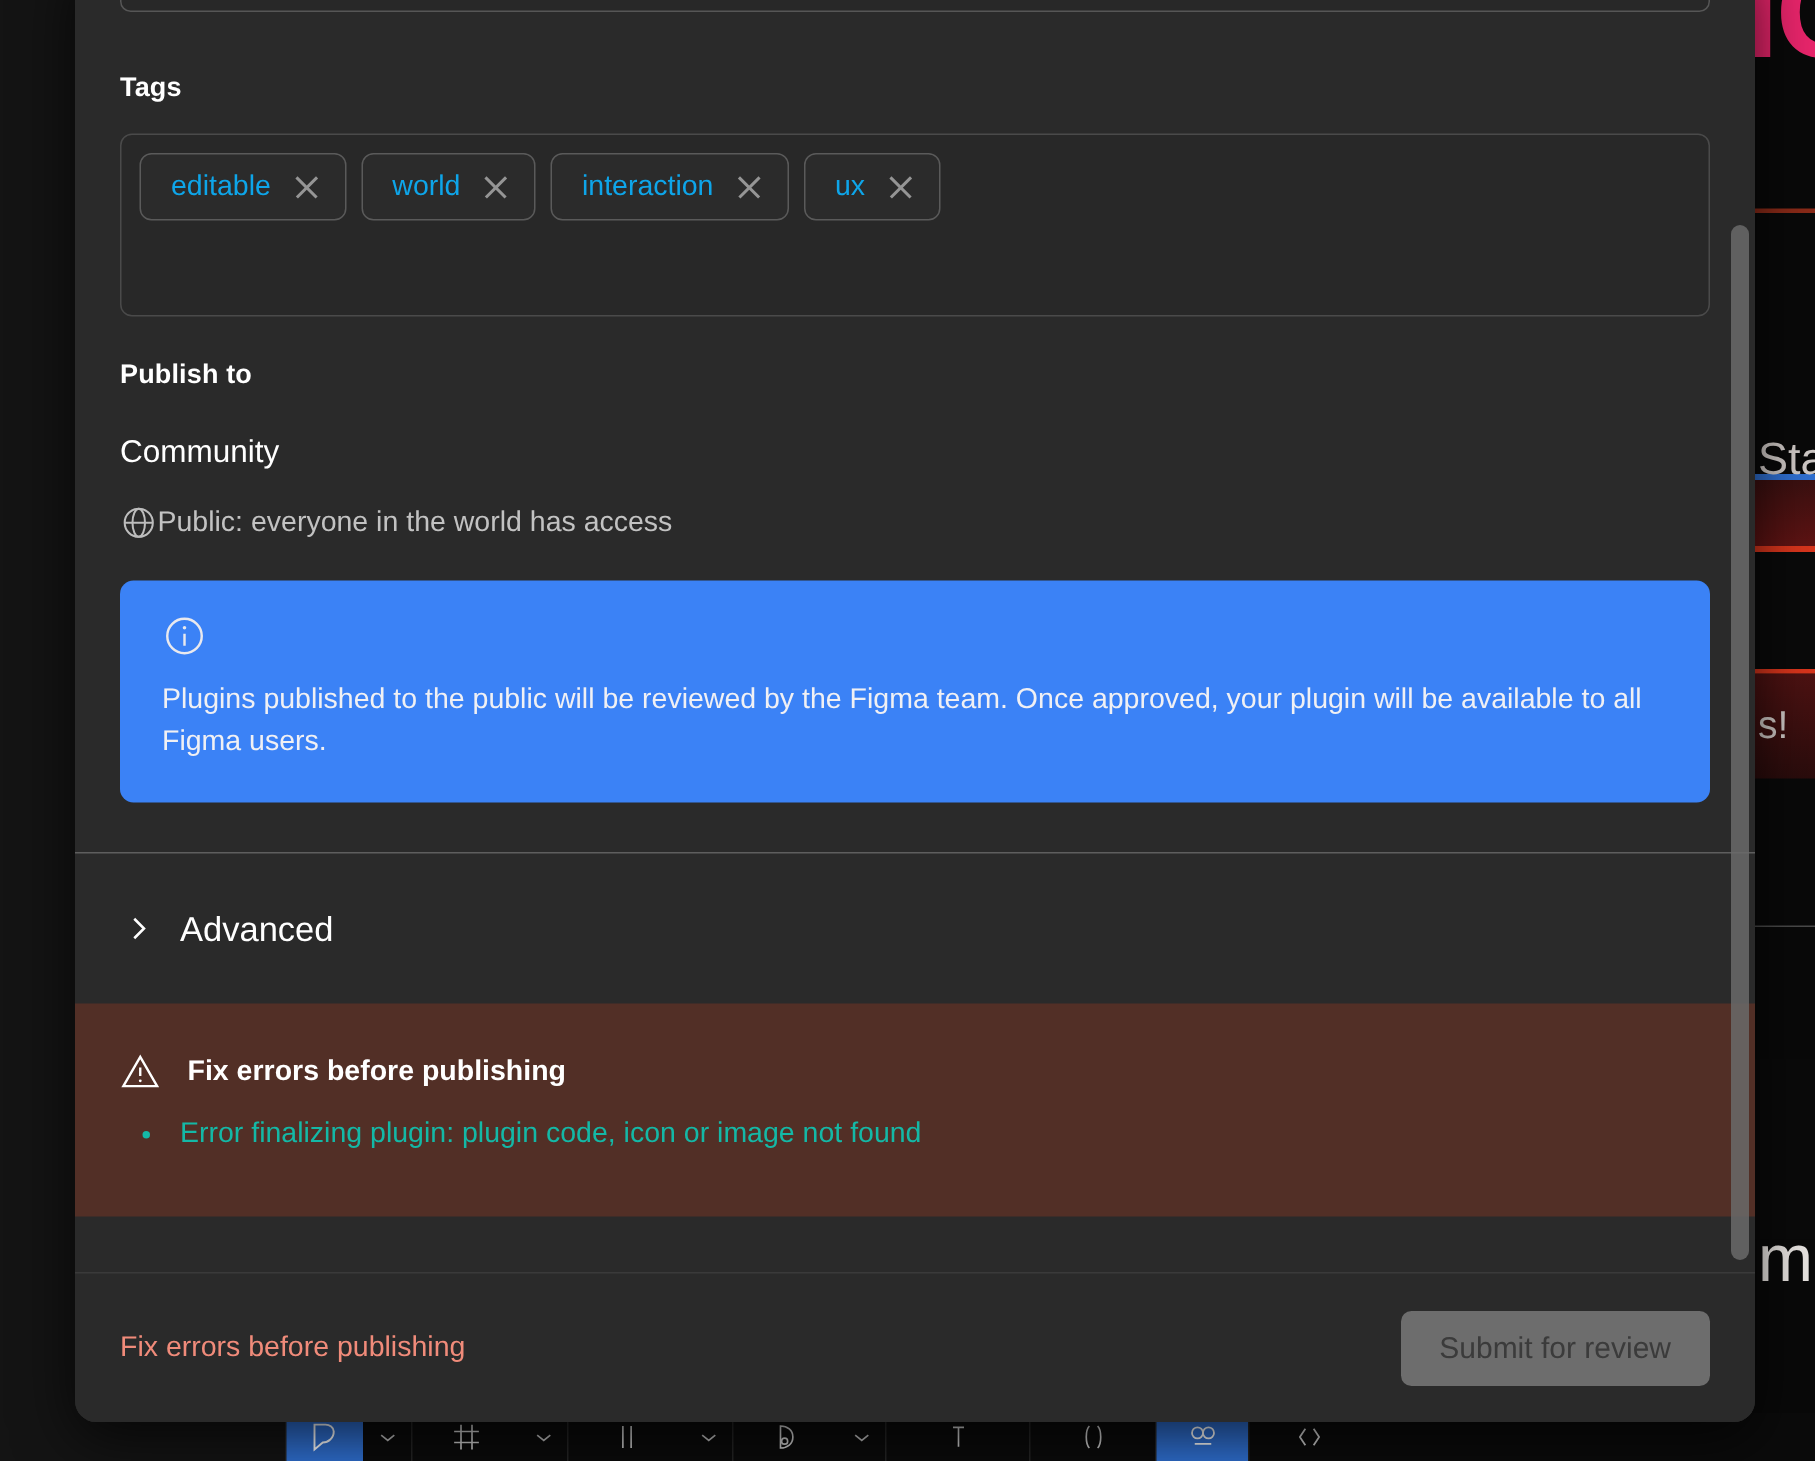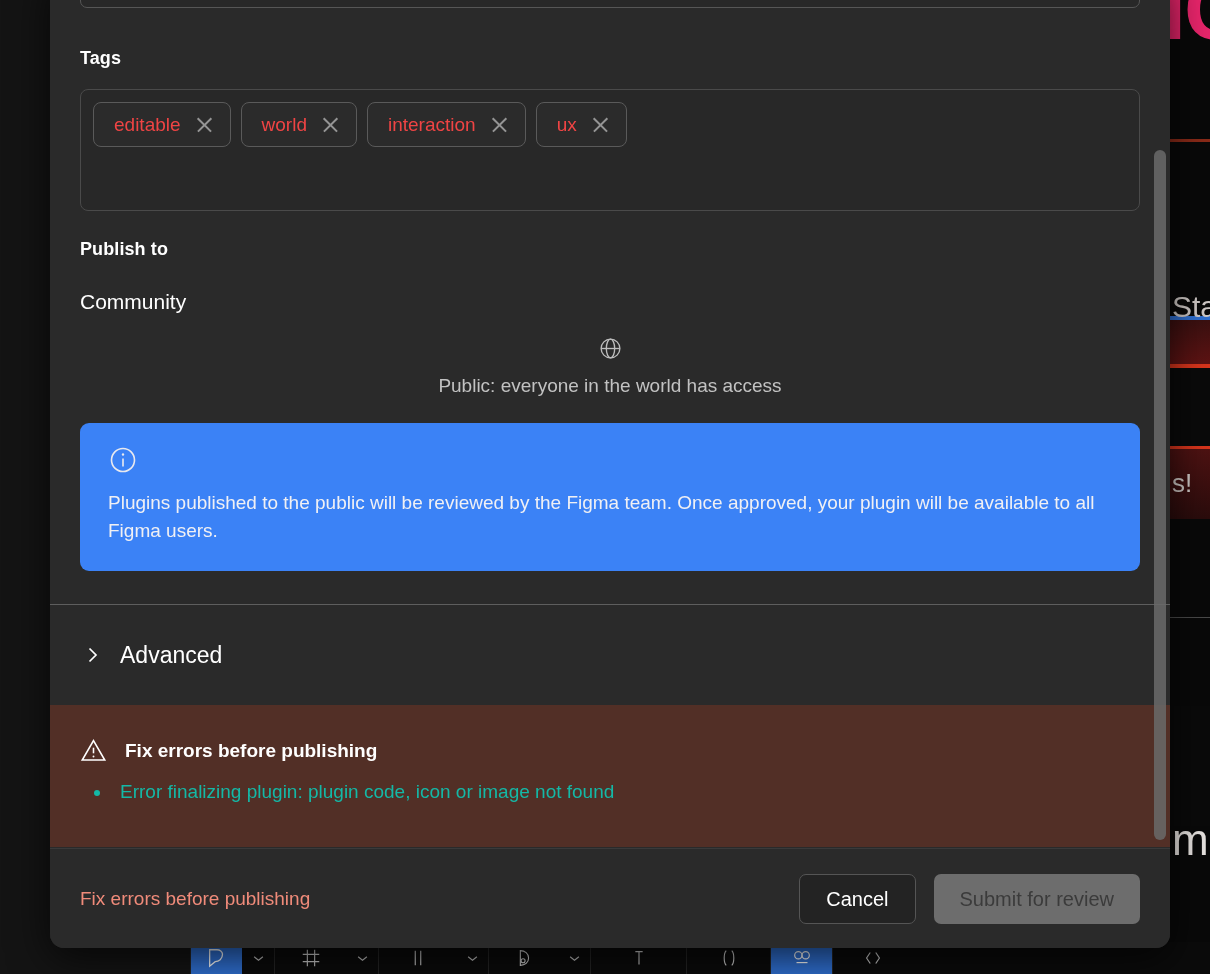"editable" .tag { color: #ef4444 -> #0ea5e9 }
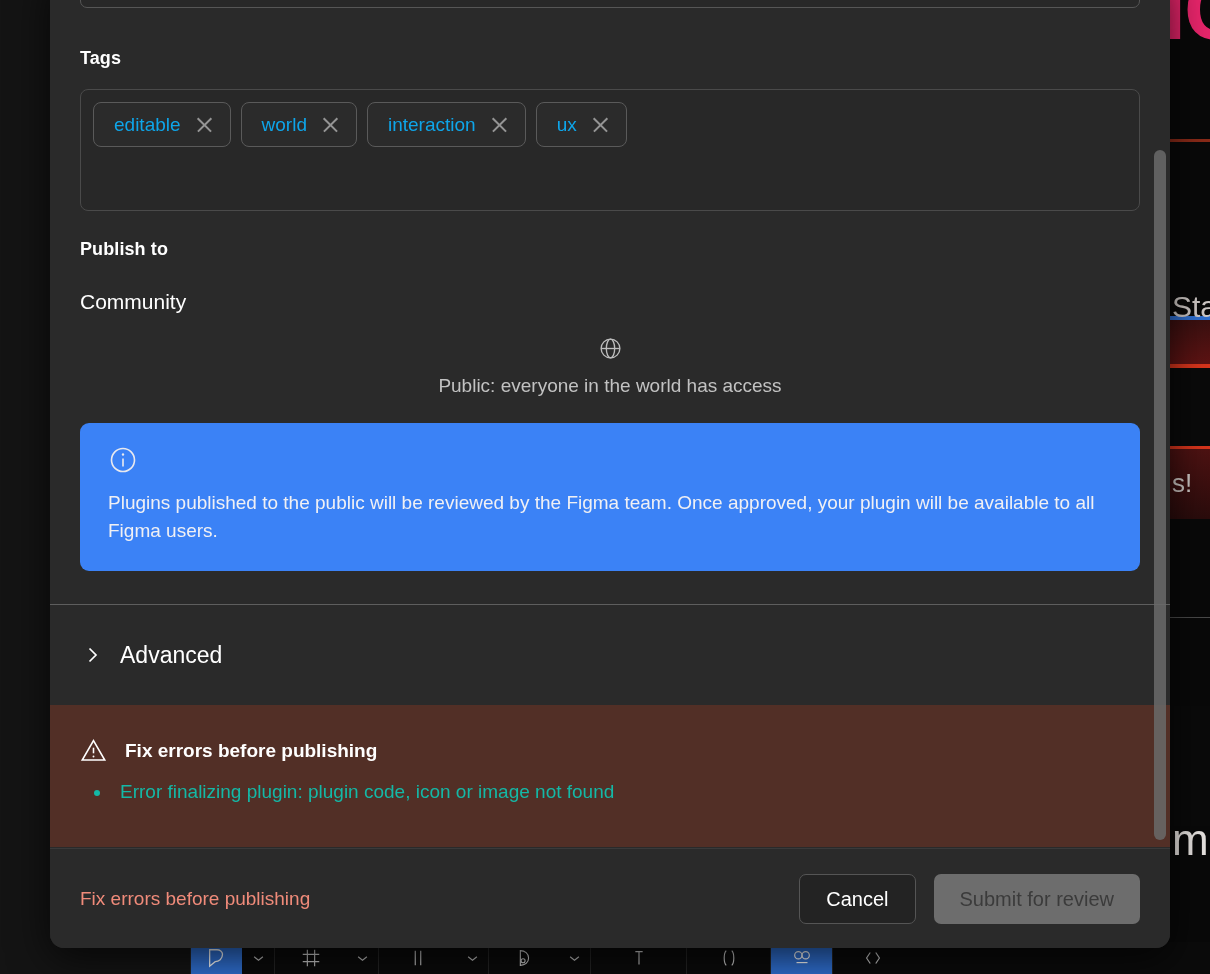"Public: everyone in the world" .visibility-row { flex-direction: column -> none; gap: 14px -> none }
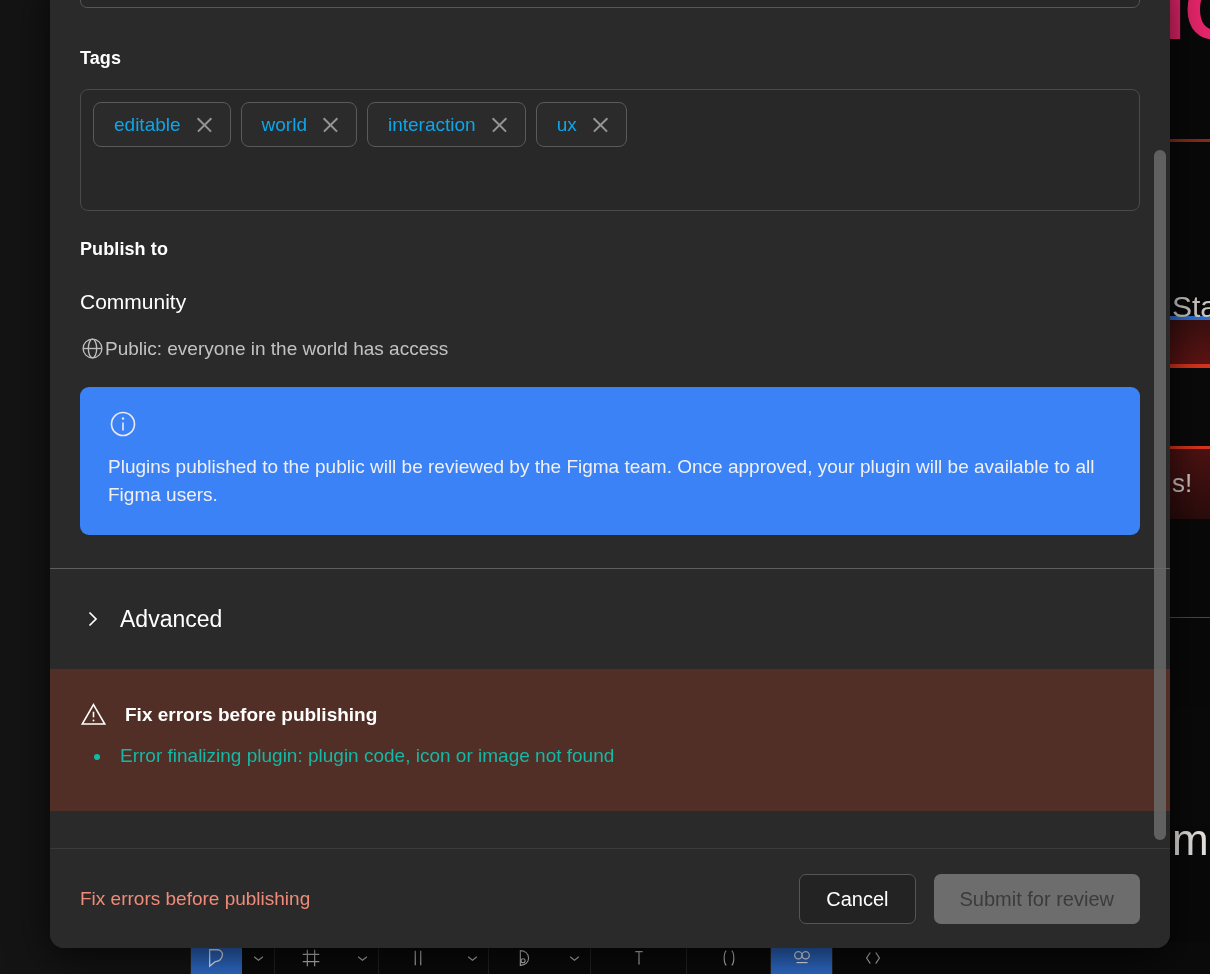"Cancel" button.btn { html: <button>Cancel</button> -> none }
